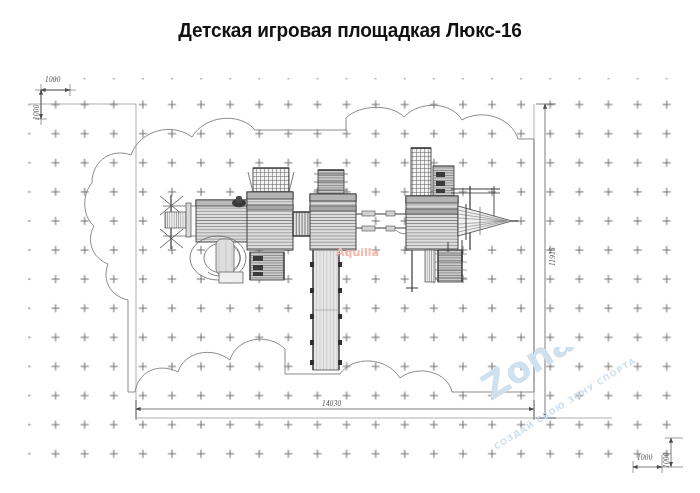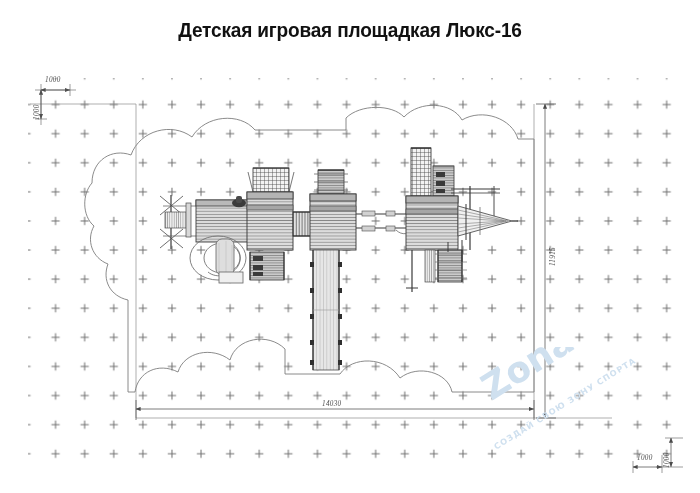"Aquilla" div { html: none -> <div> <div>Aquilla</div> </div> }
